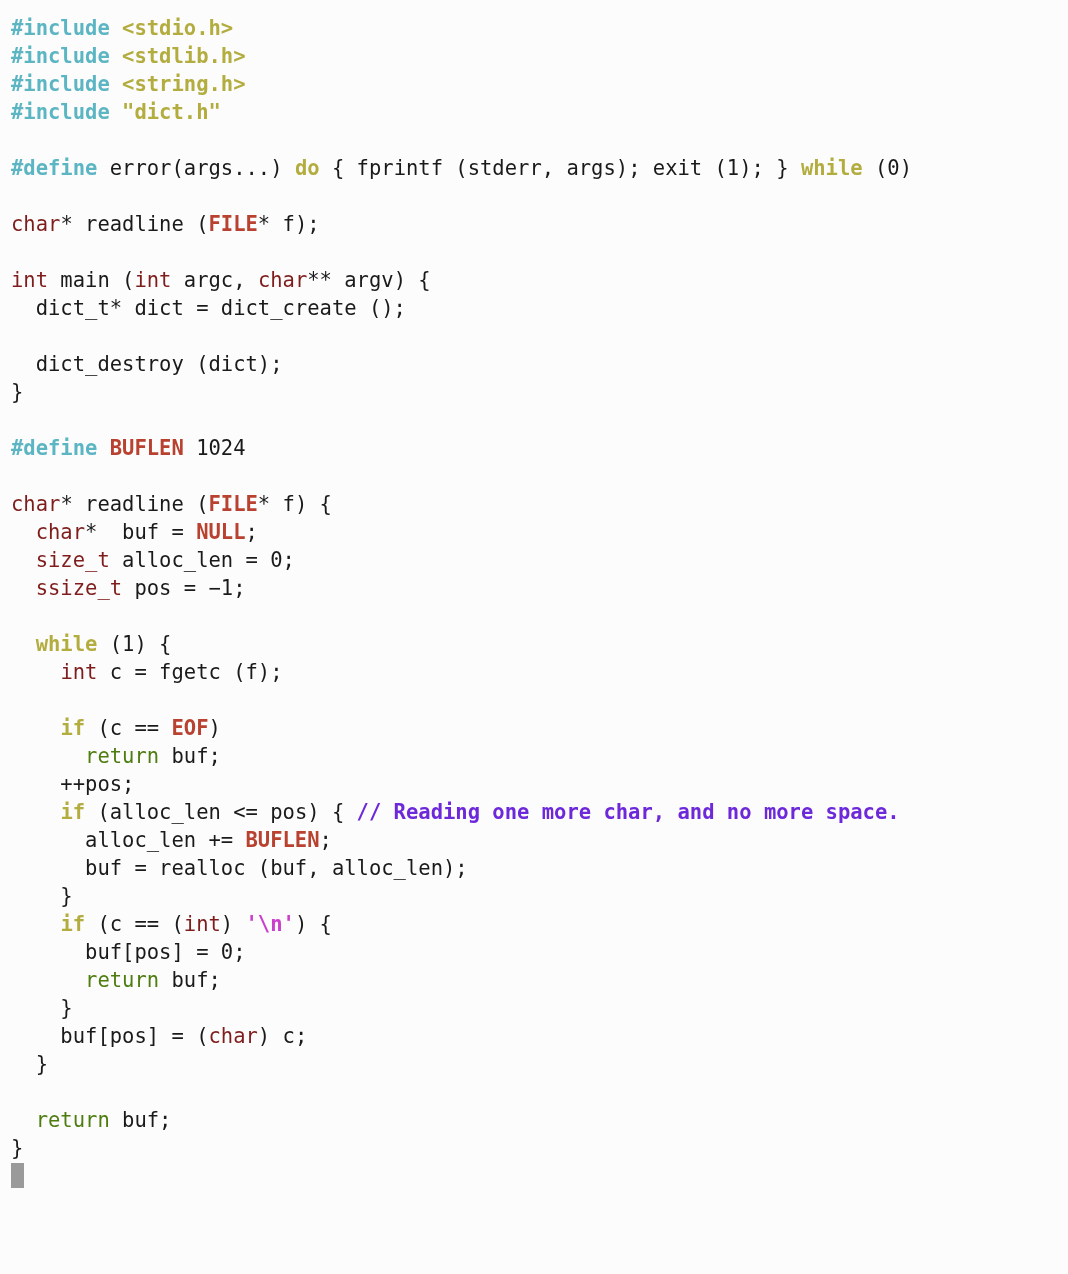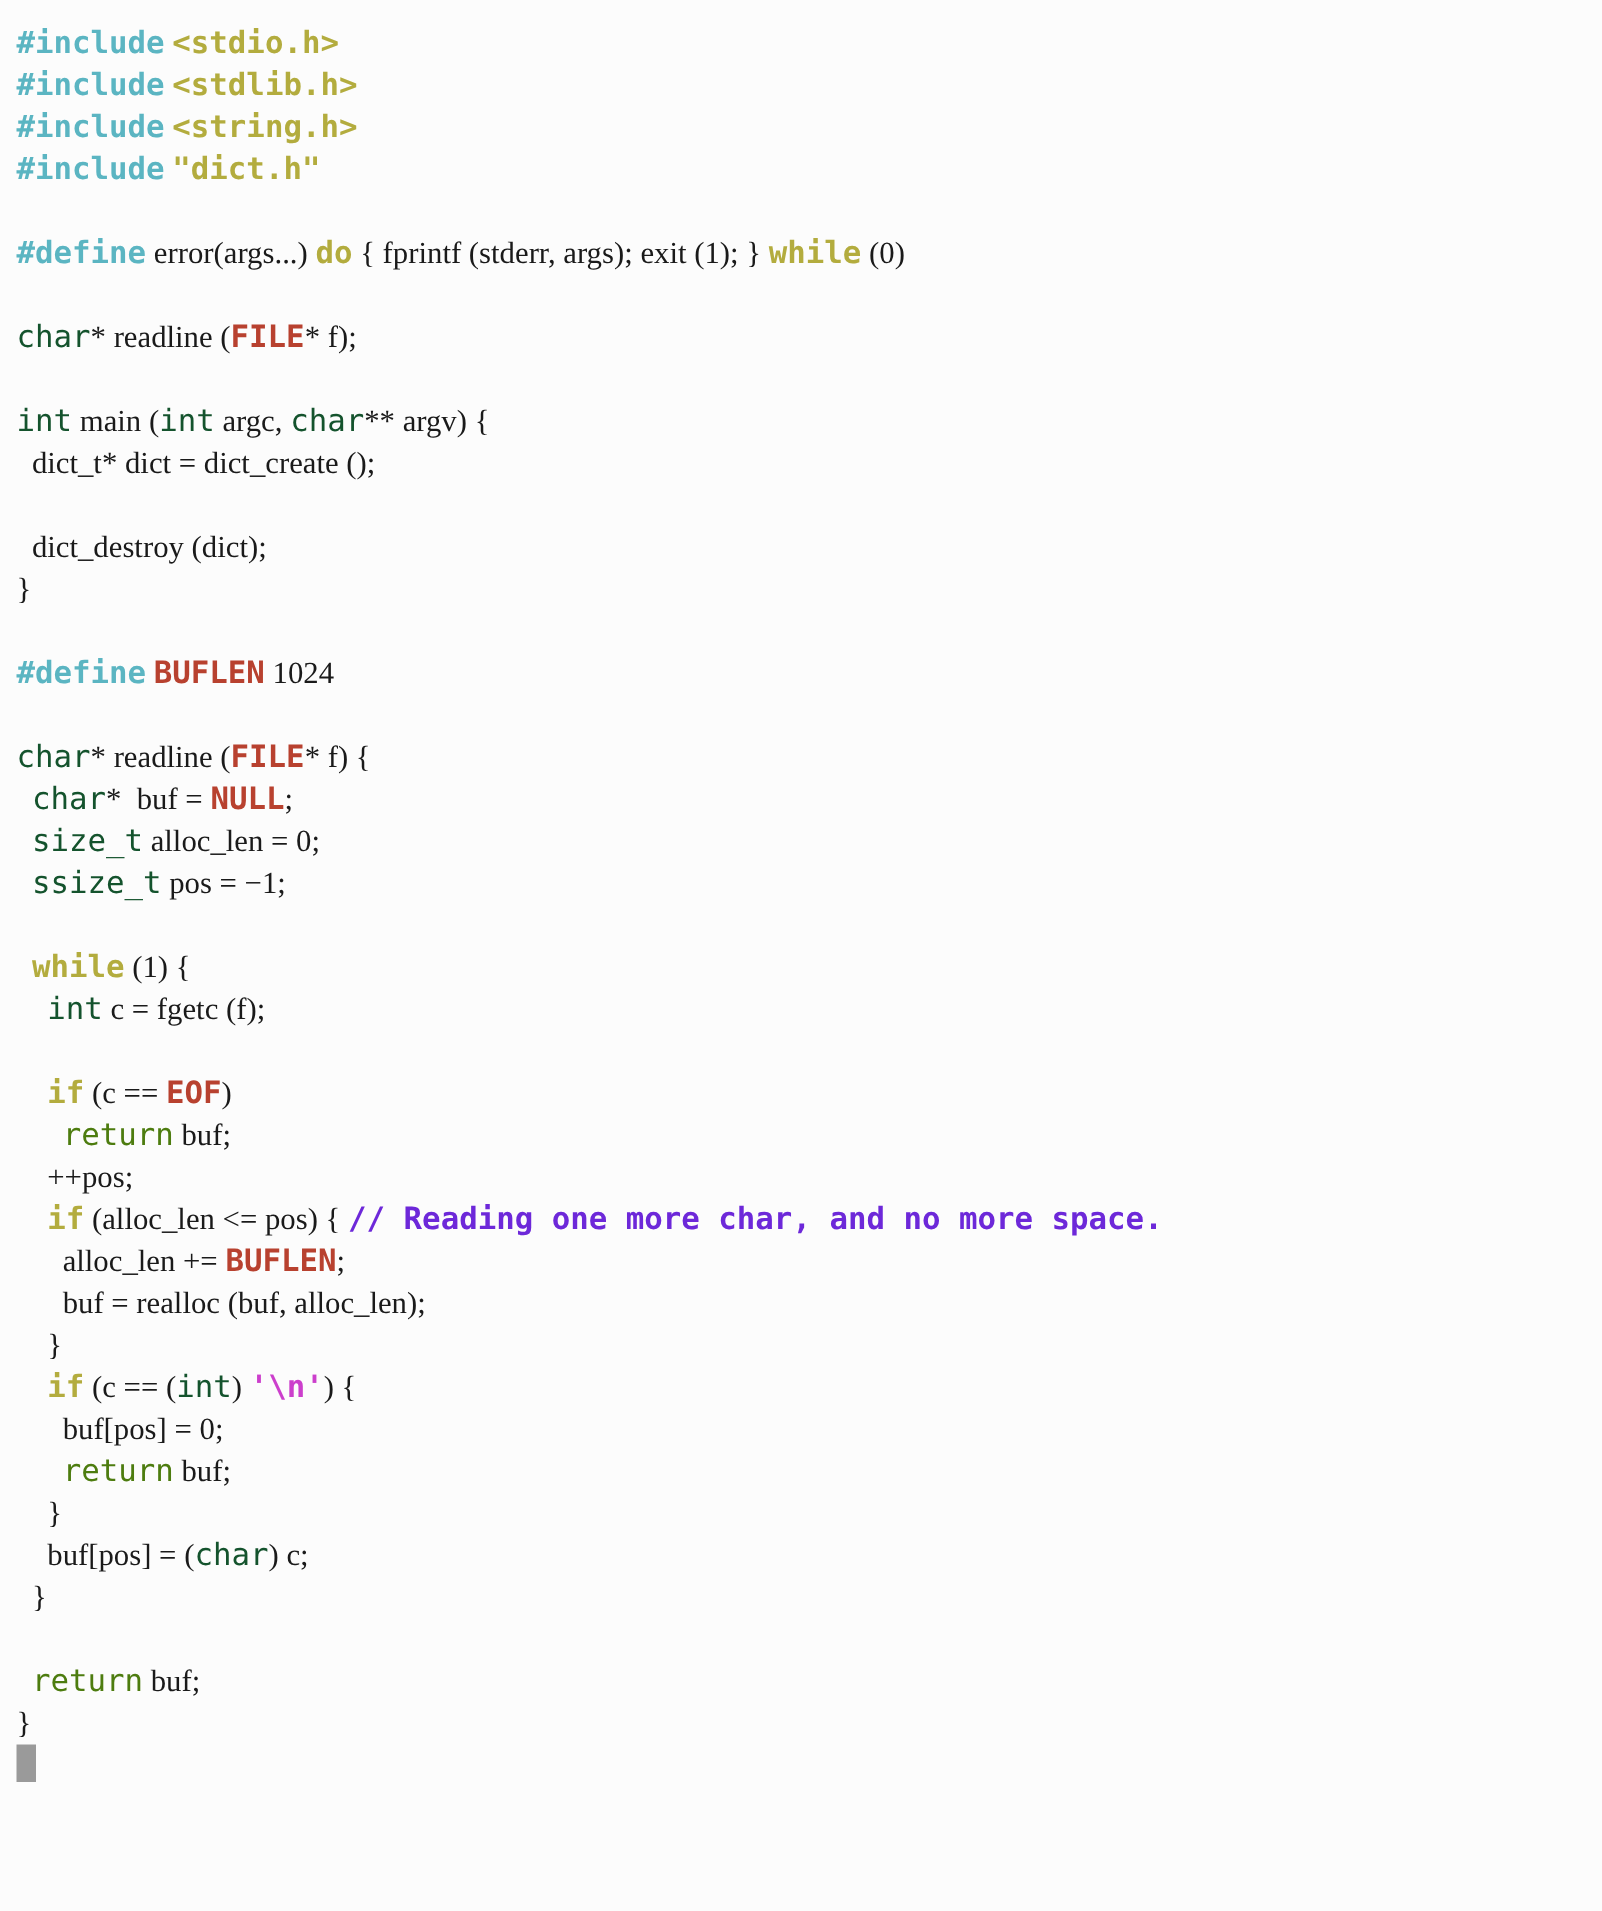"error(args...)" .t-plain { font-family: Liberation Serif, serif -> none }
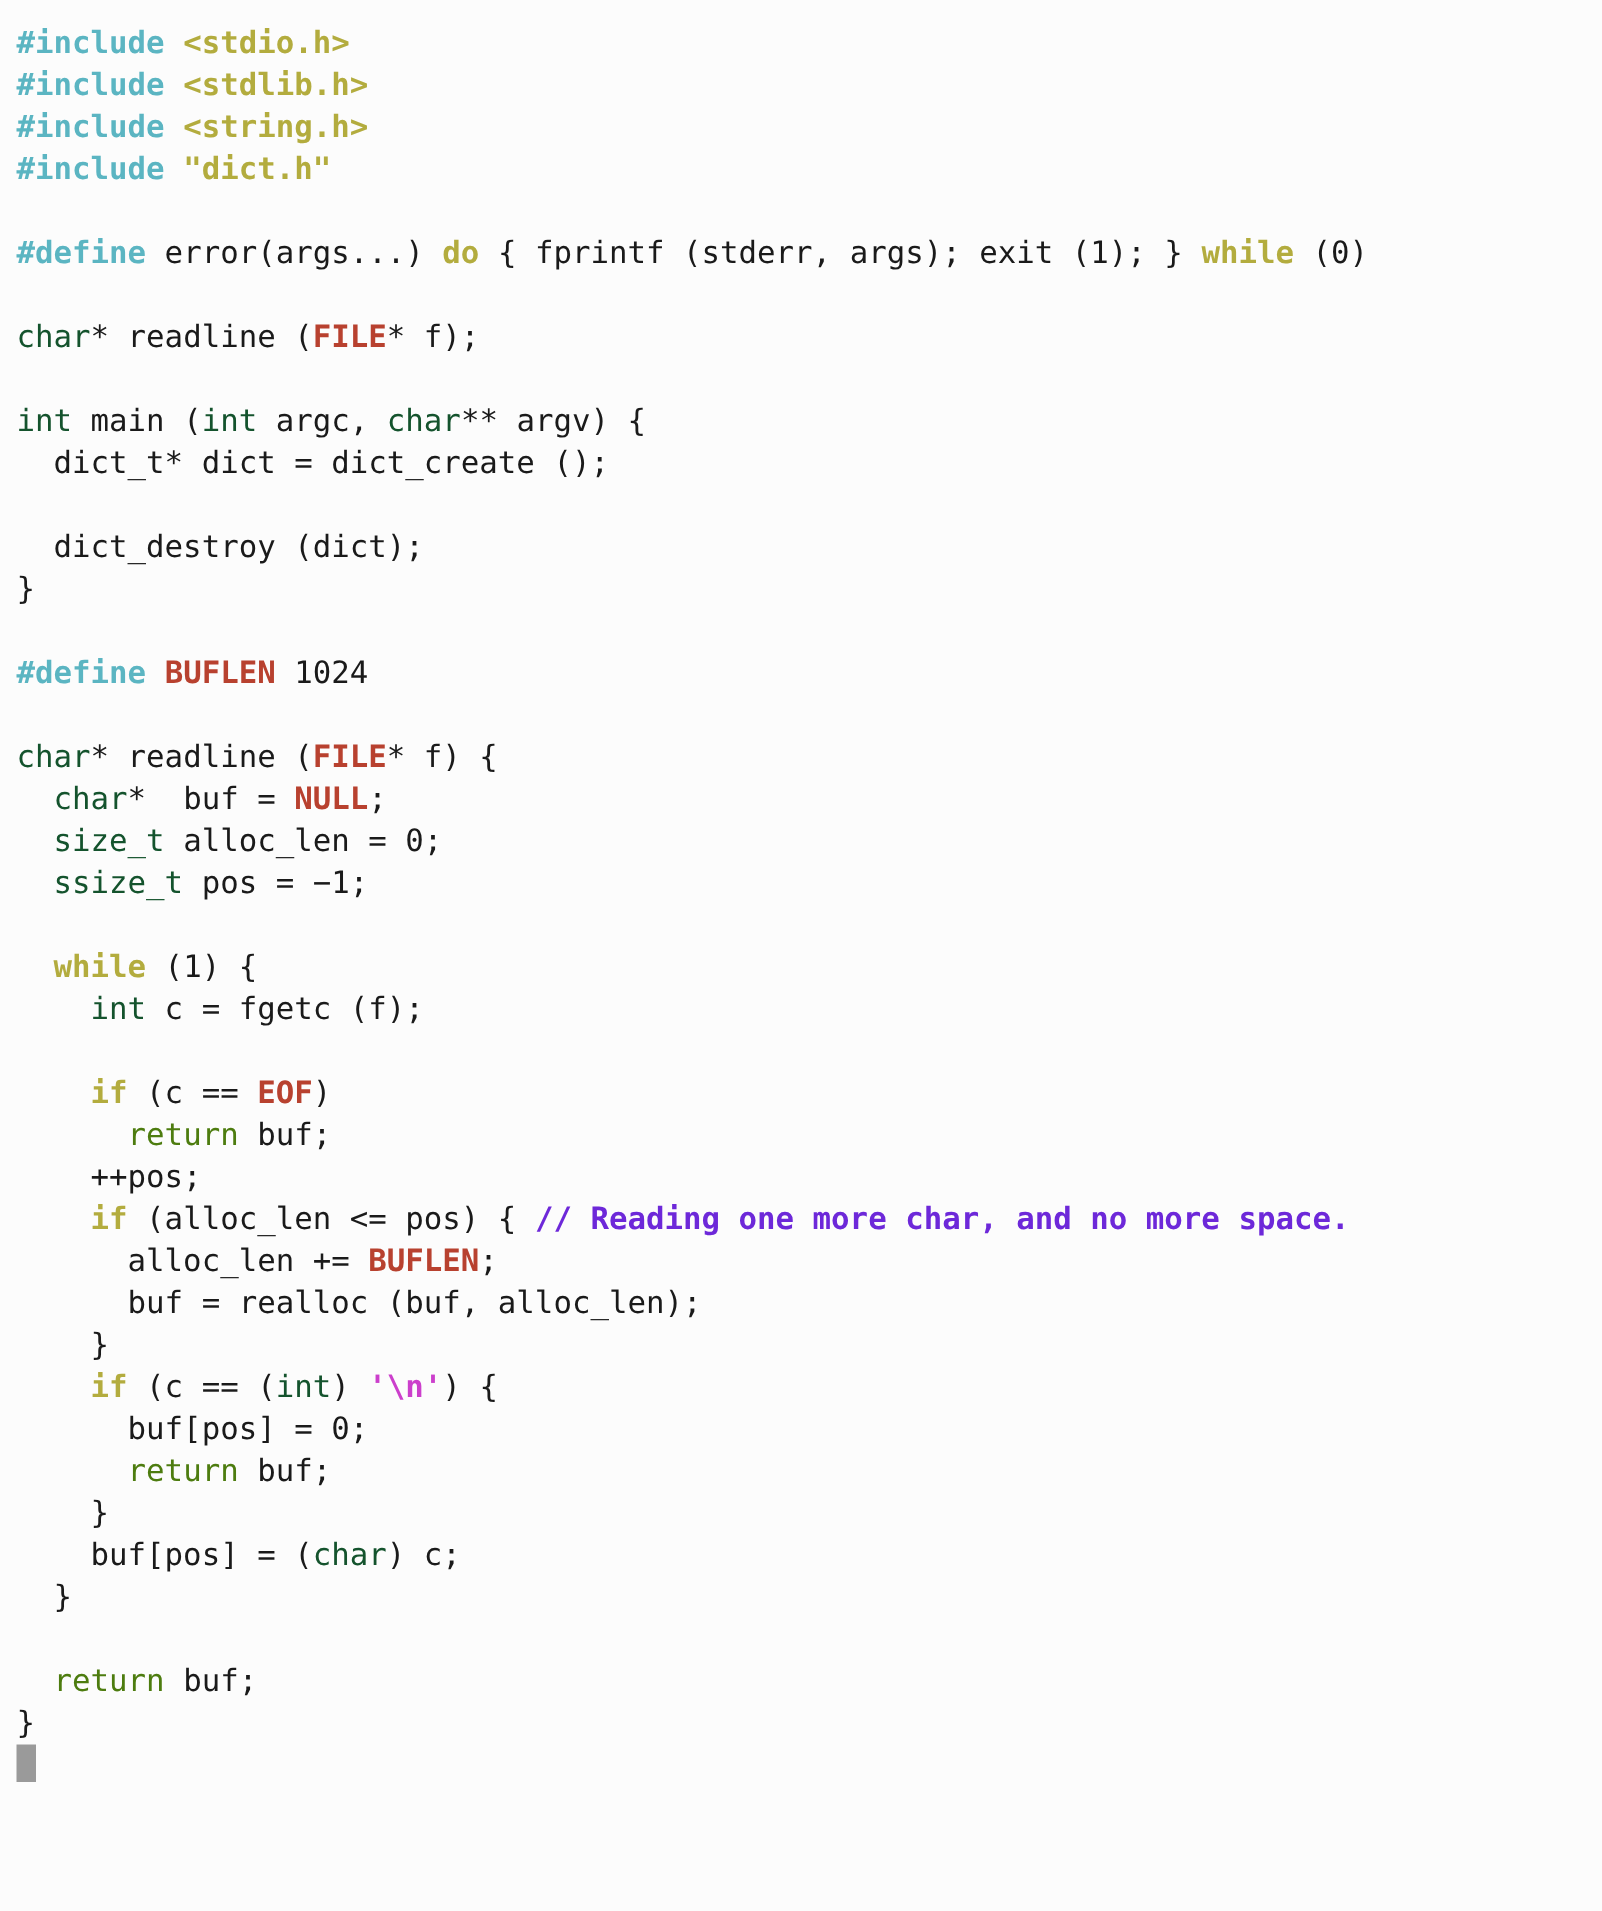"char" .t-type { color: #14532d -> #7f1d1d }
